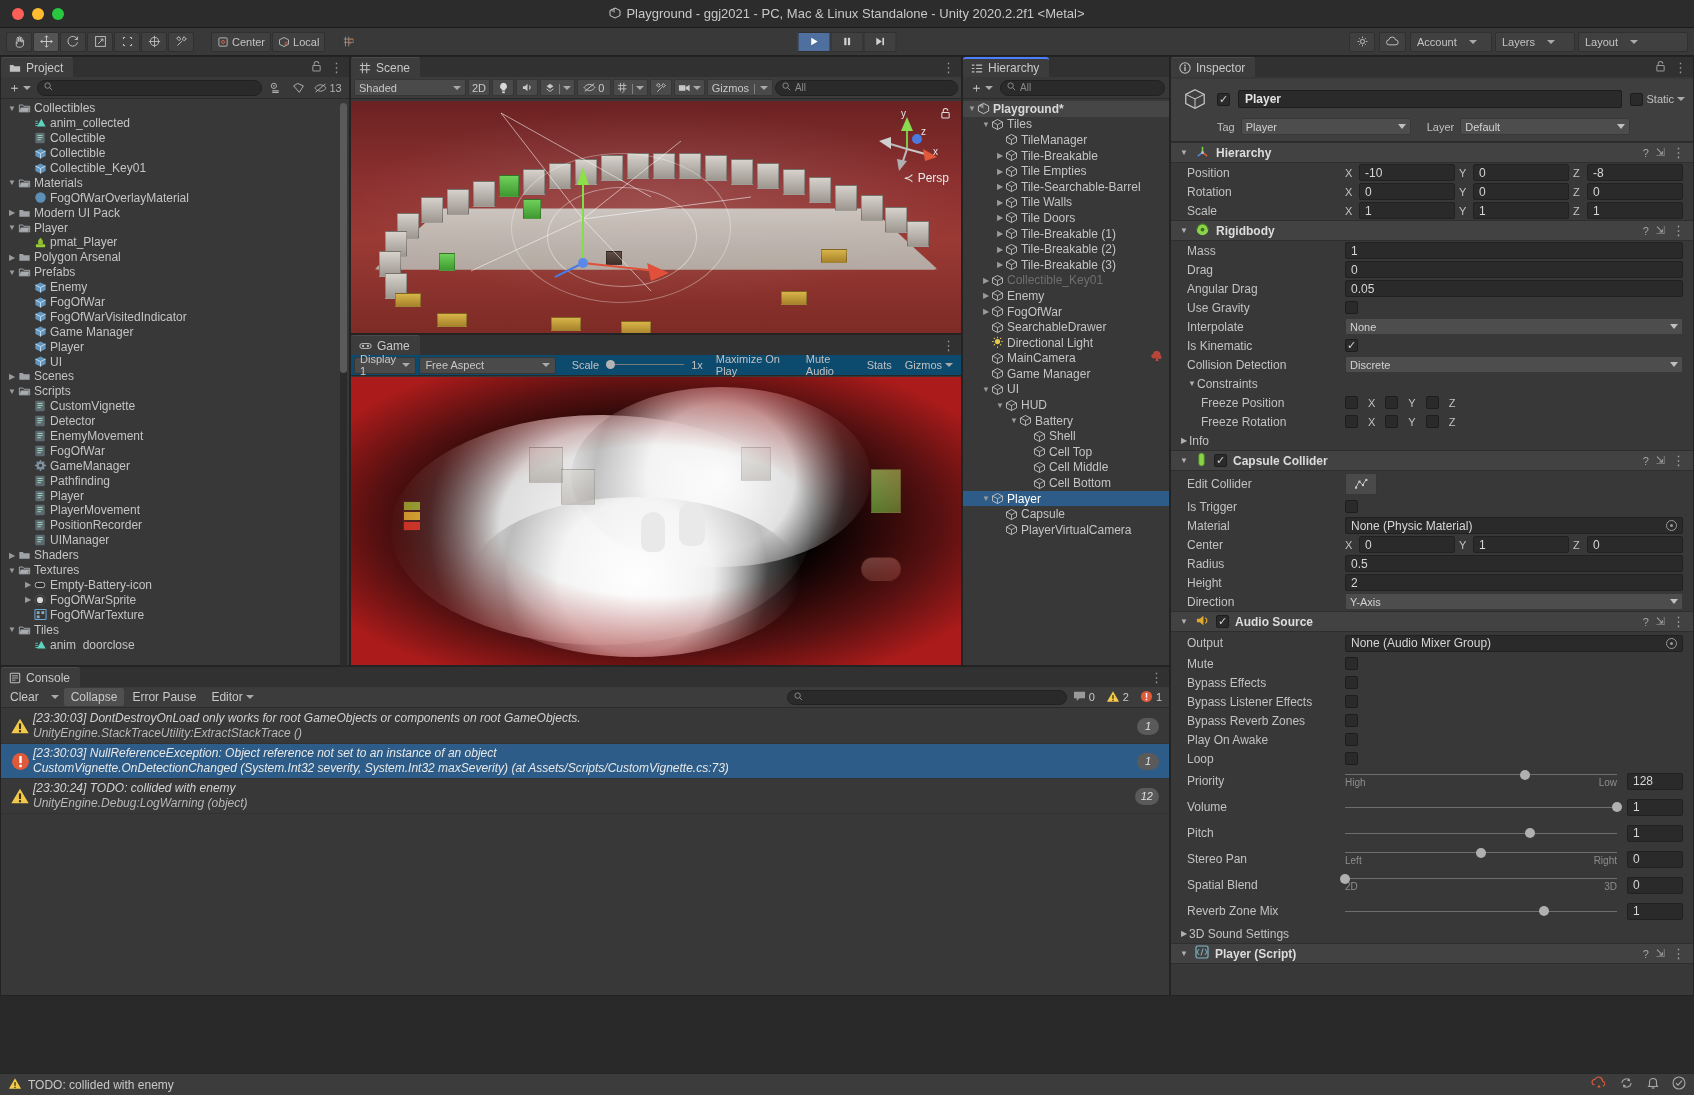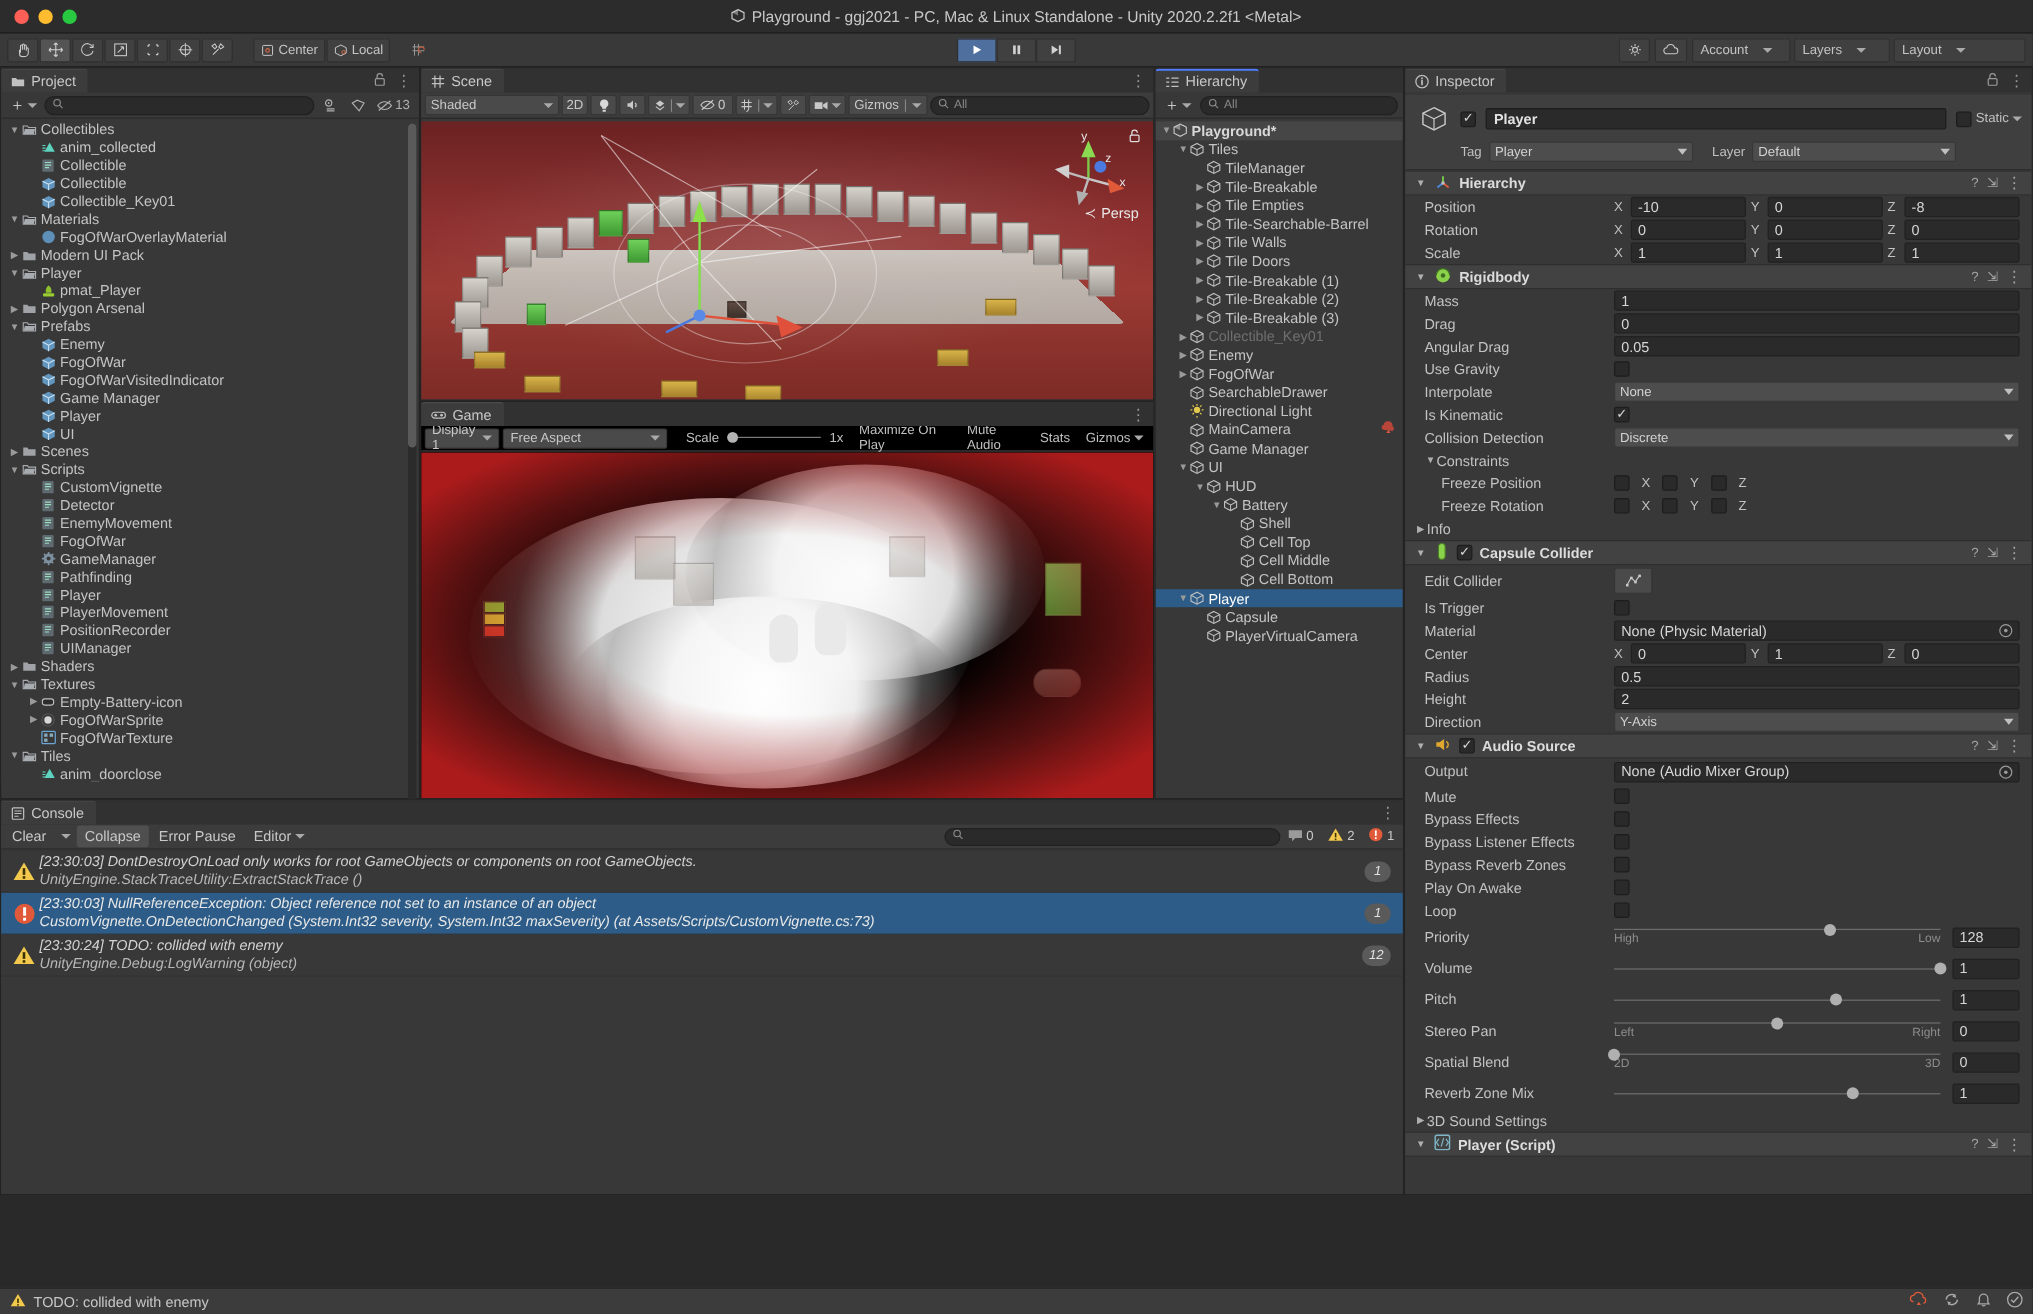"Display 1" .game-toolbar { background: #000000 -> #0c4a6e }
